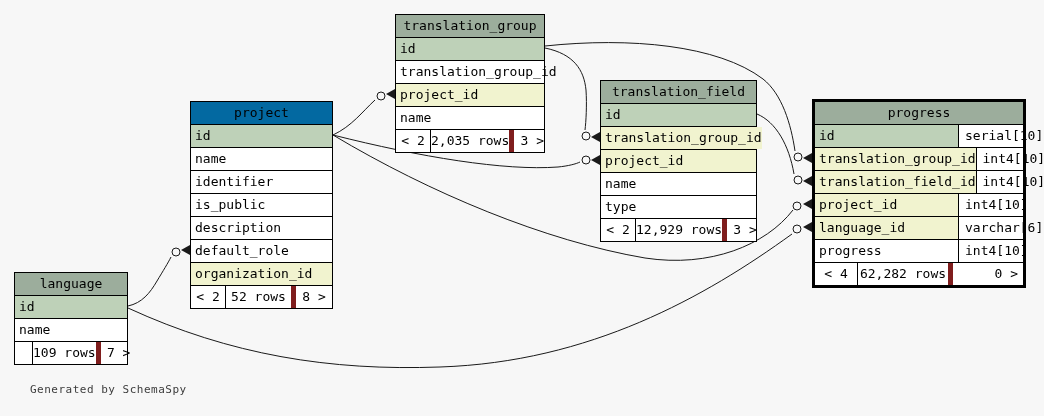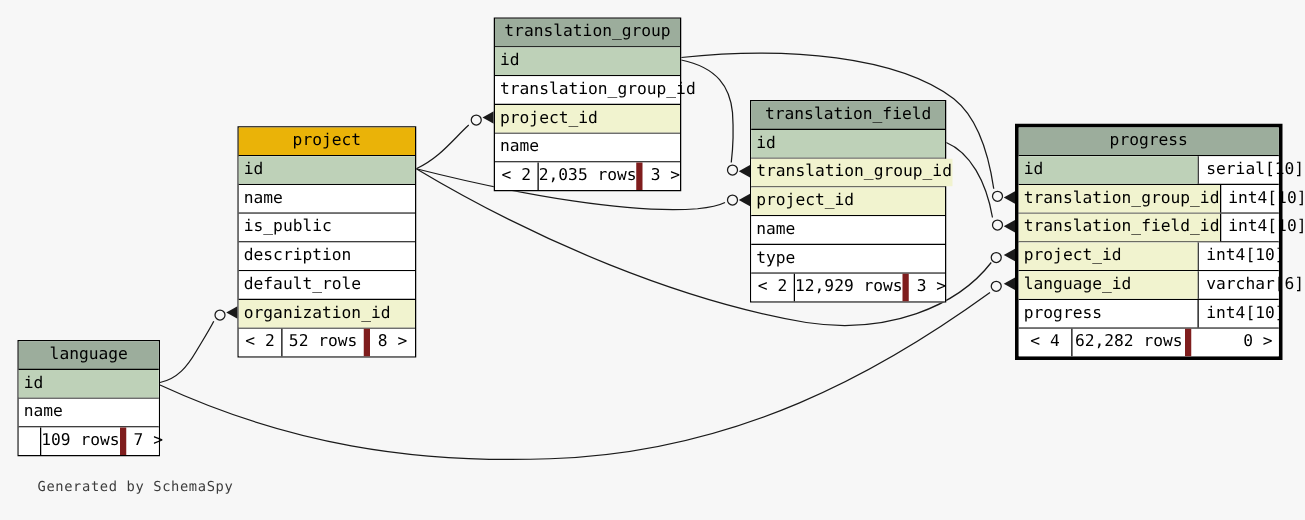"project" div.tbl-header { background: #eab308 -> #0369a1 }
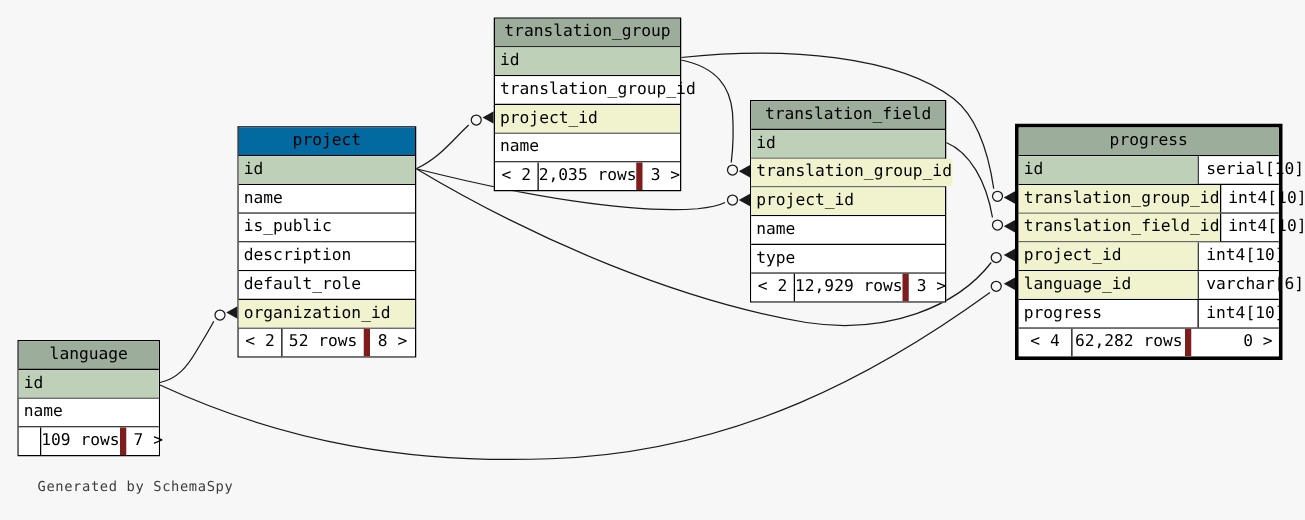"identifier" div.tbl-row { html: none -> <div> <span>identifier</span> </div> }
